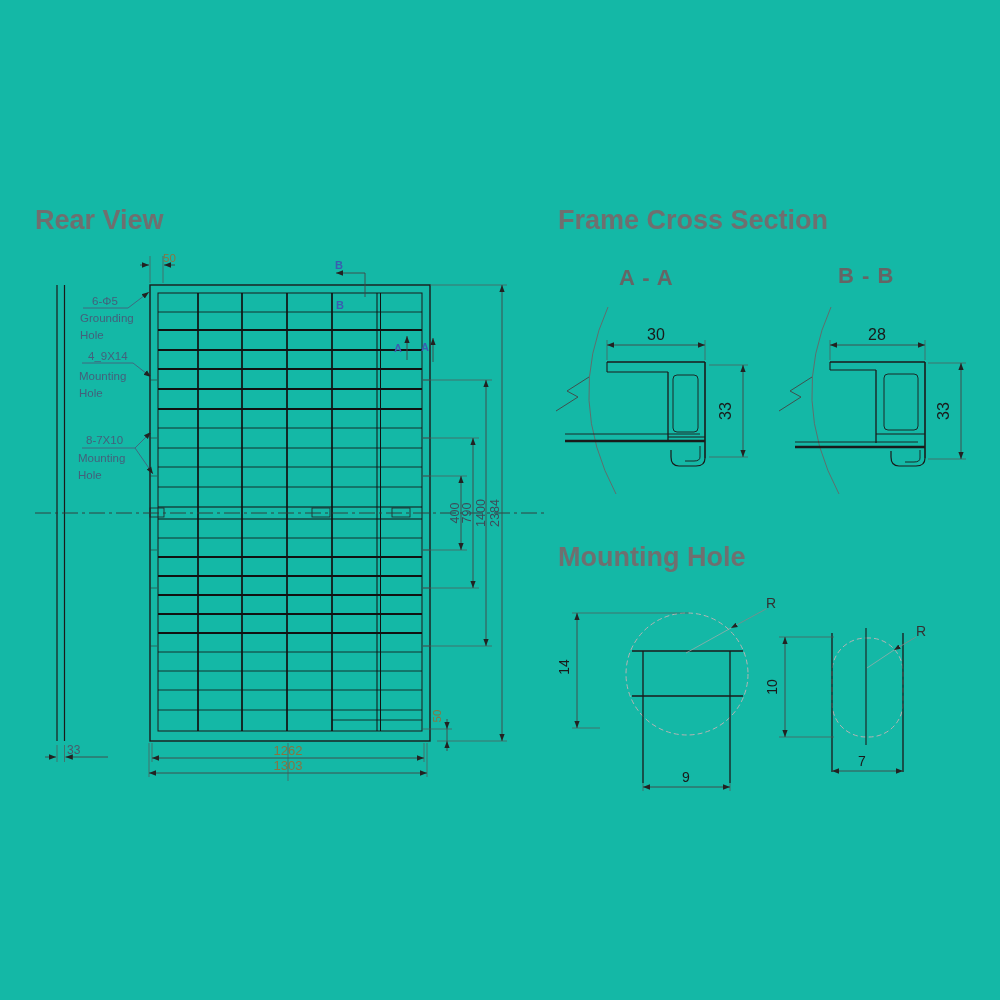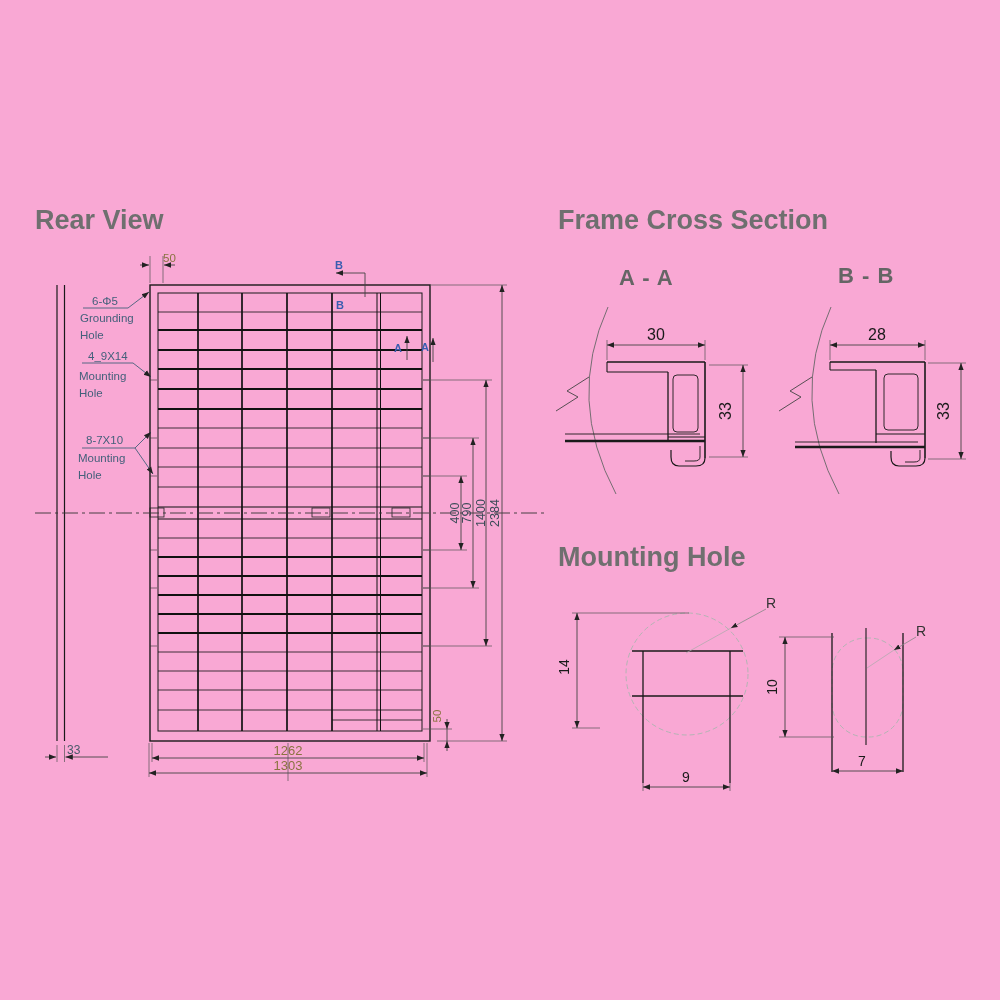"Rear View" #stage { background: #f9a8d4 -> #14b8a6 }
